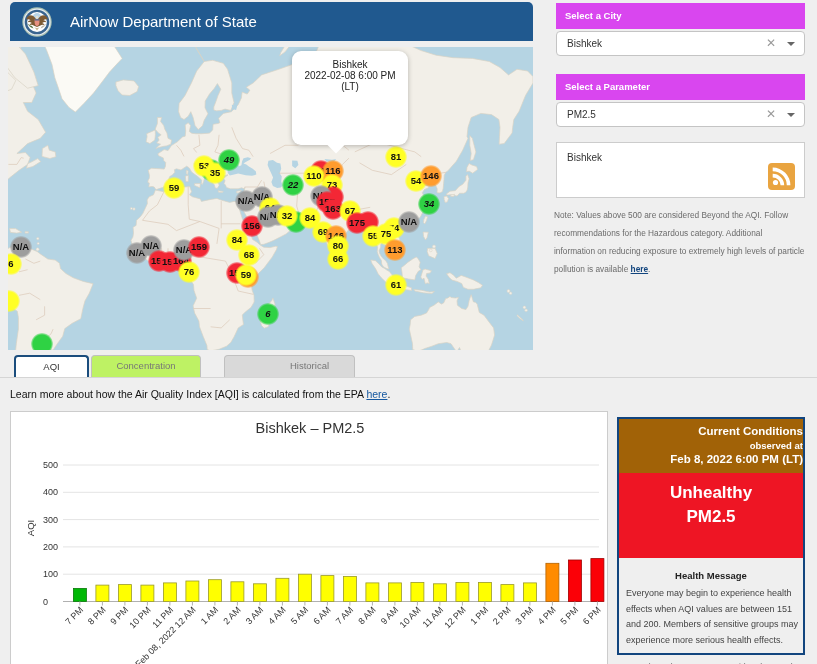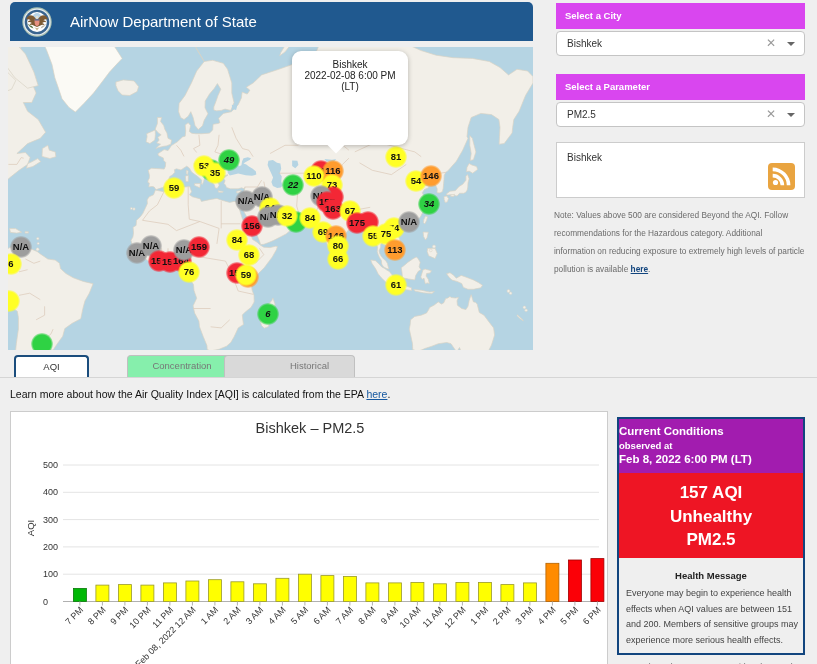"Concentration" #tab2 { background: #86efac -> #bef264; margin-left: 36px -> none }
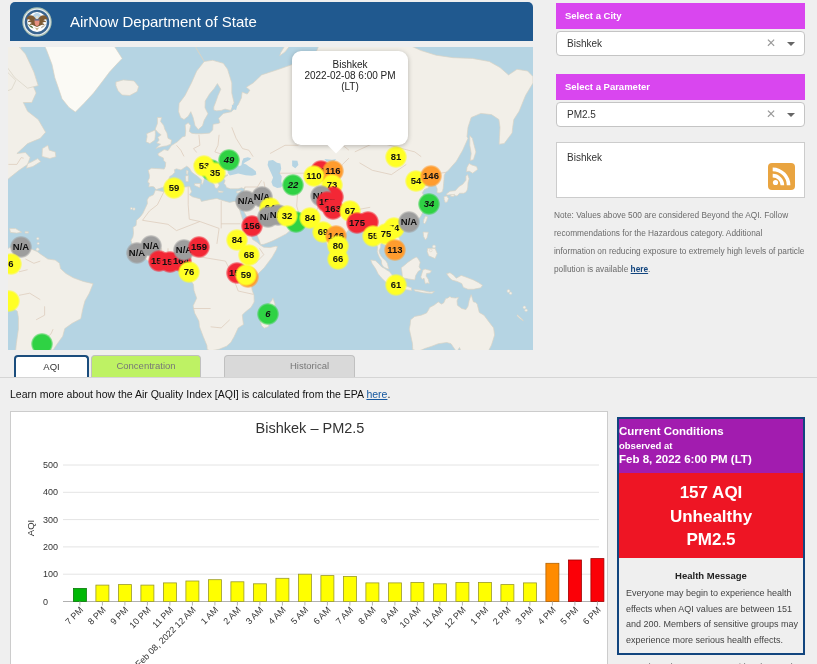"Current Conditions" #cc .h { background: #a21caf -> #a16207; text-align: left -> right }
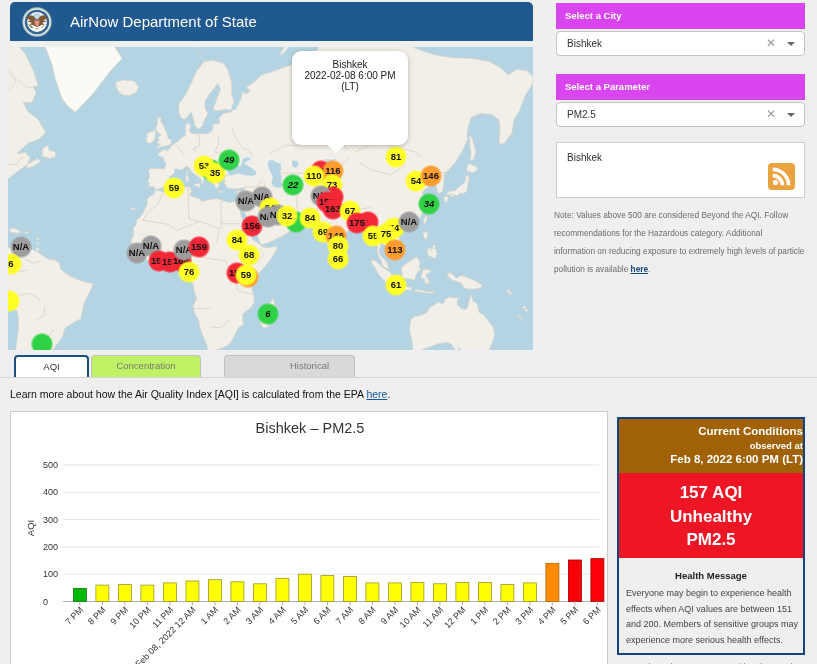"157 AQI" div { html: <div>157 AQI</div> -> none }
